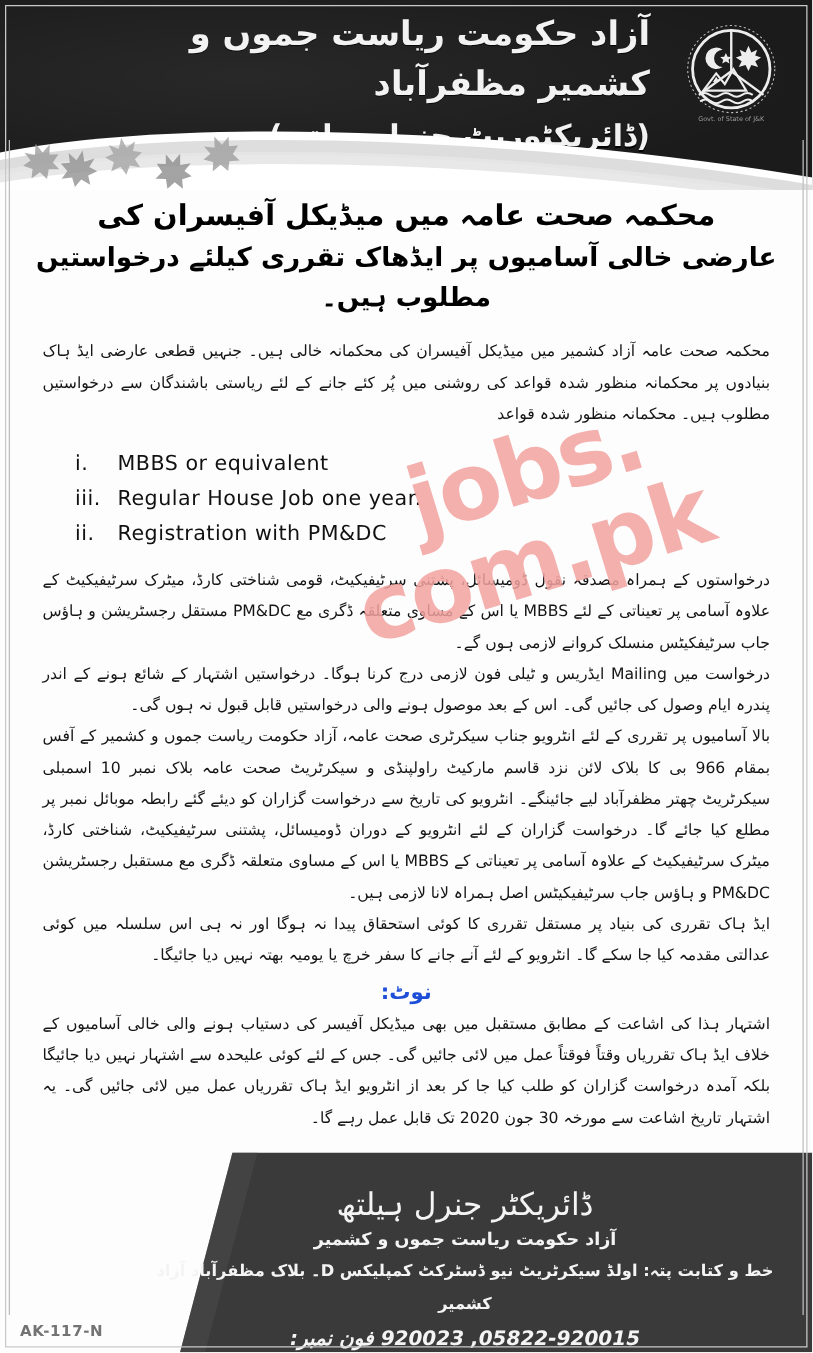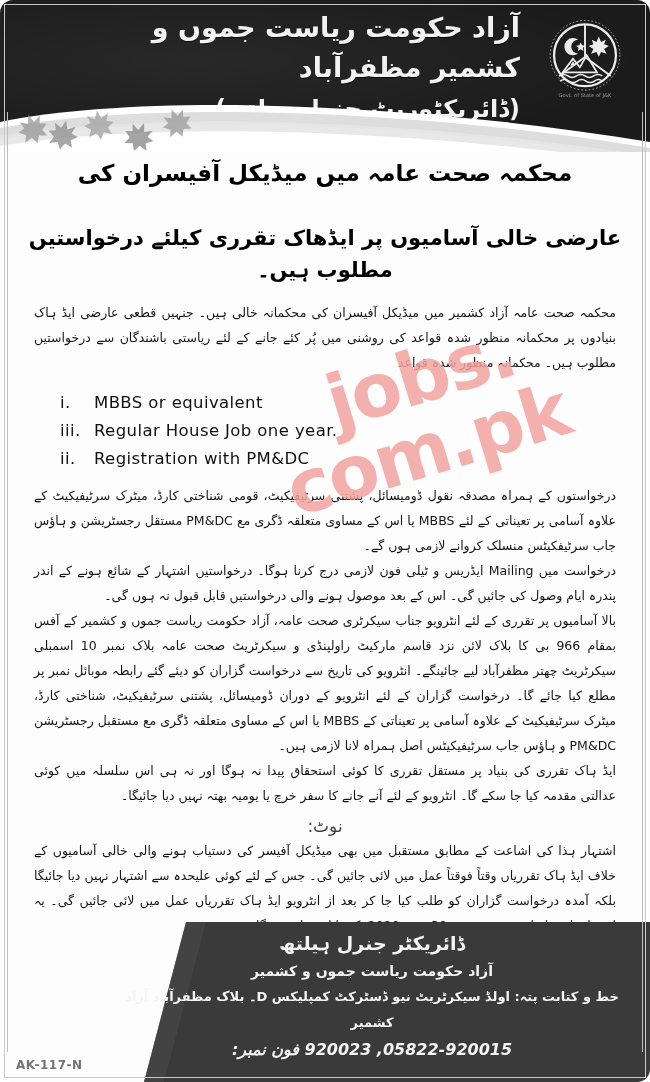"محکمہ صحت عامہ میں میڈیکل" .ad { border-radius: 13px -> none }
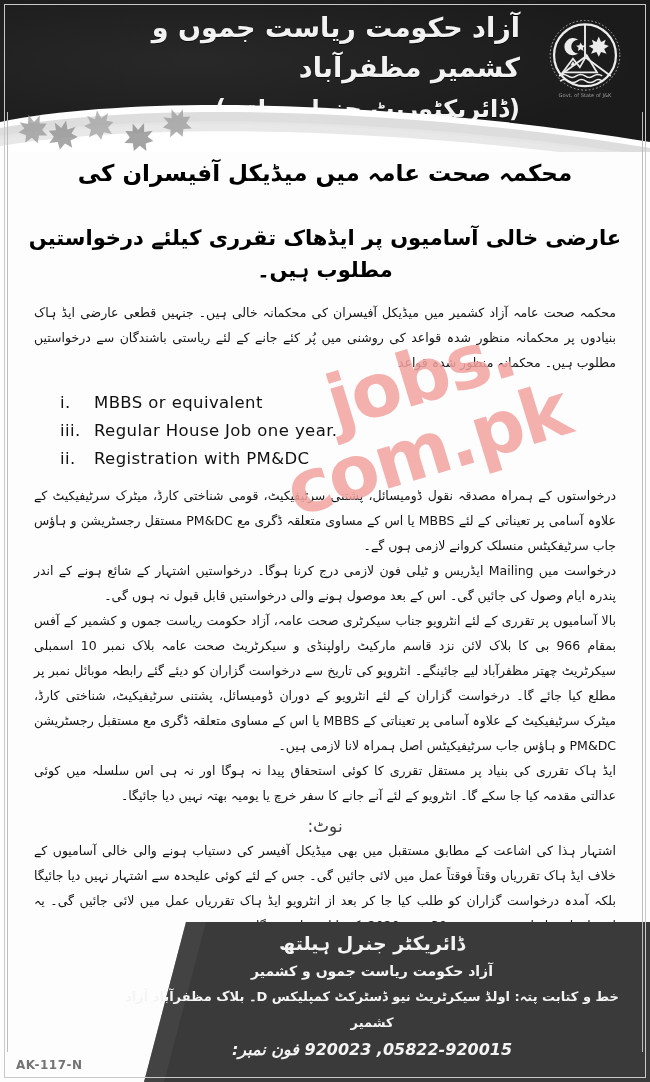"عارضی خالی آسامیوں پر ایڈھاک" .headline .l2 { margin-top: 32px -> none }
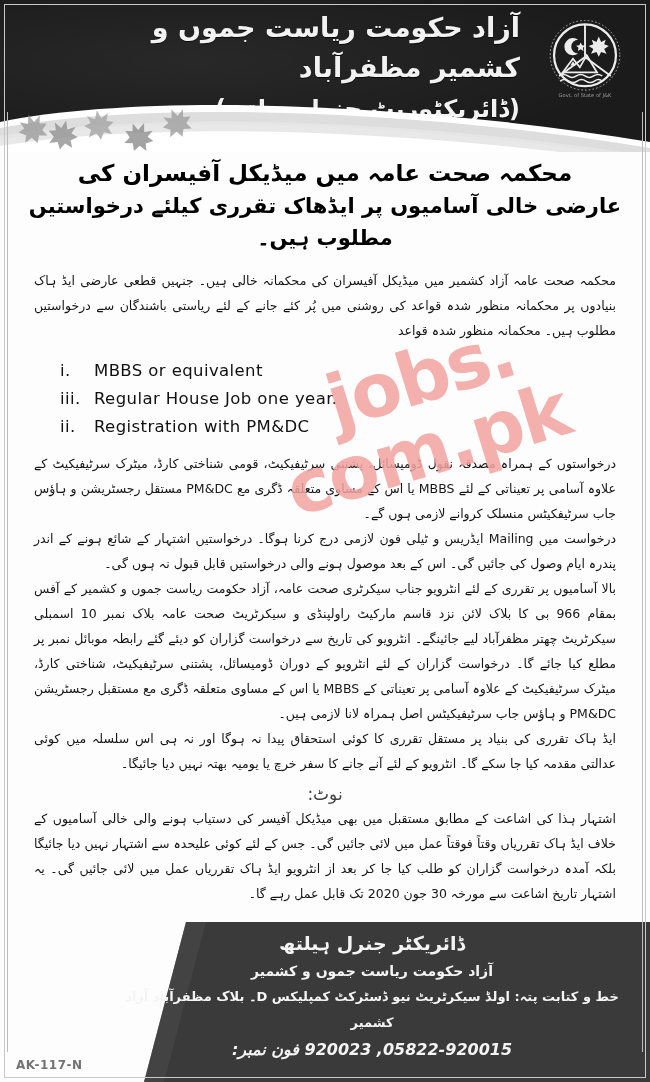"نوٹ:" .note-label { color: #404040 -> #1d4ed8; font-weight: 400 -> 700 }
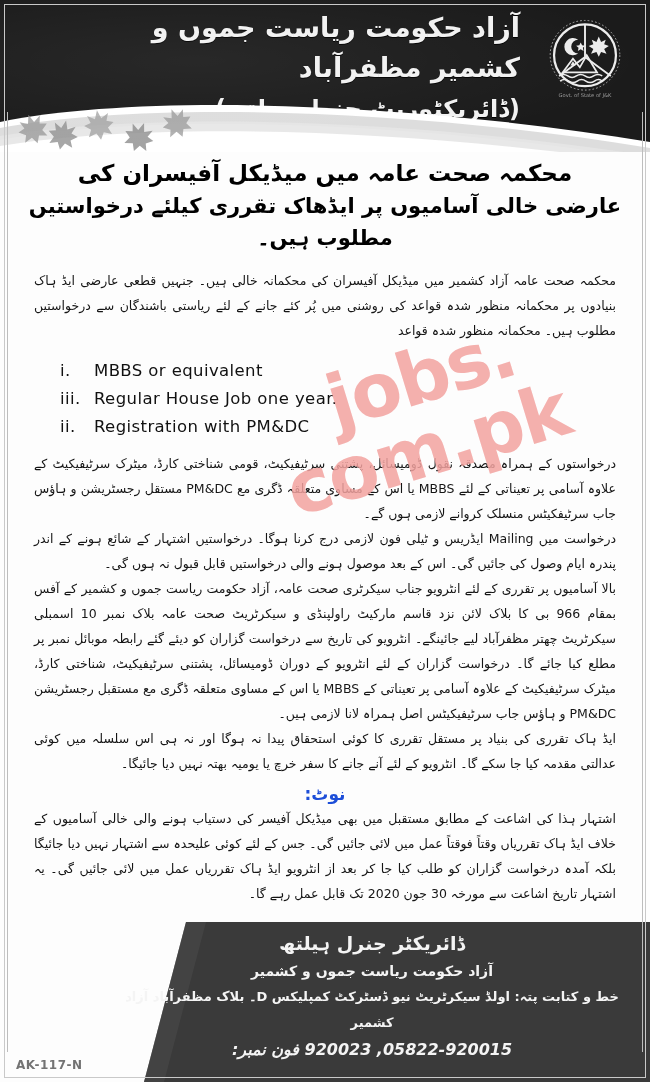"ڈائریکٹر جنرل ہیلتھ" .ft-l1 { font-size: 19px -> 25px; font-weight: 700 -> 400; margin-top: none -> 21px }
